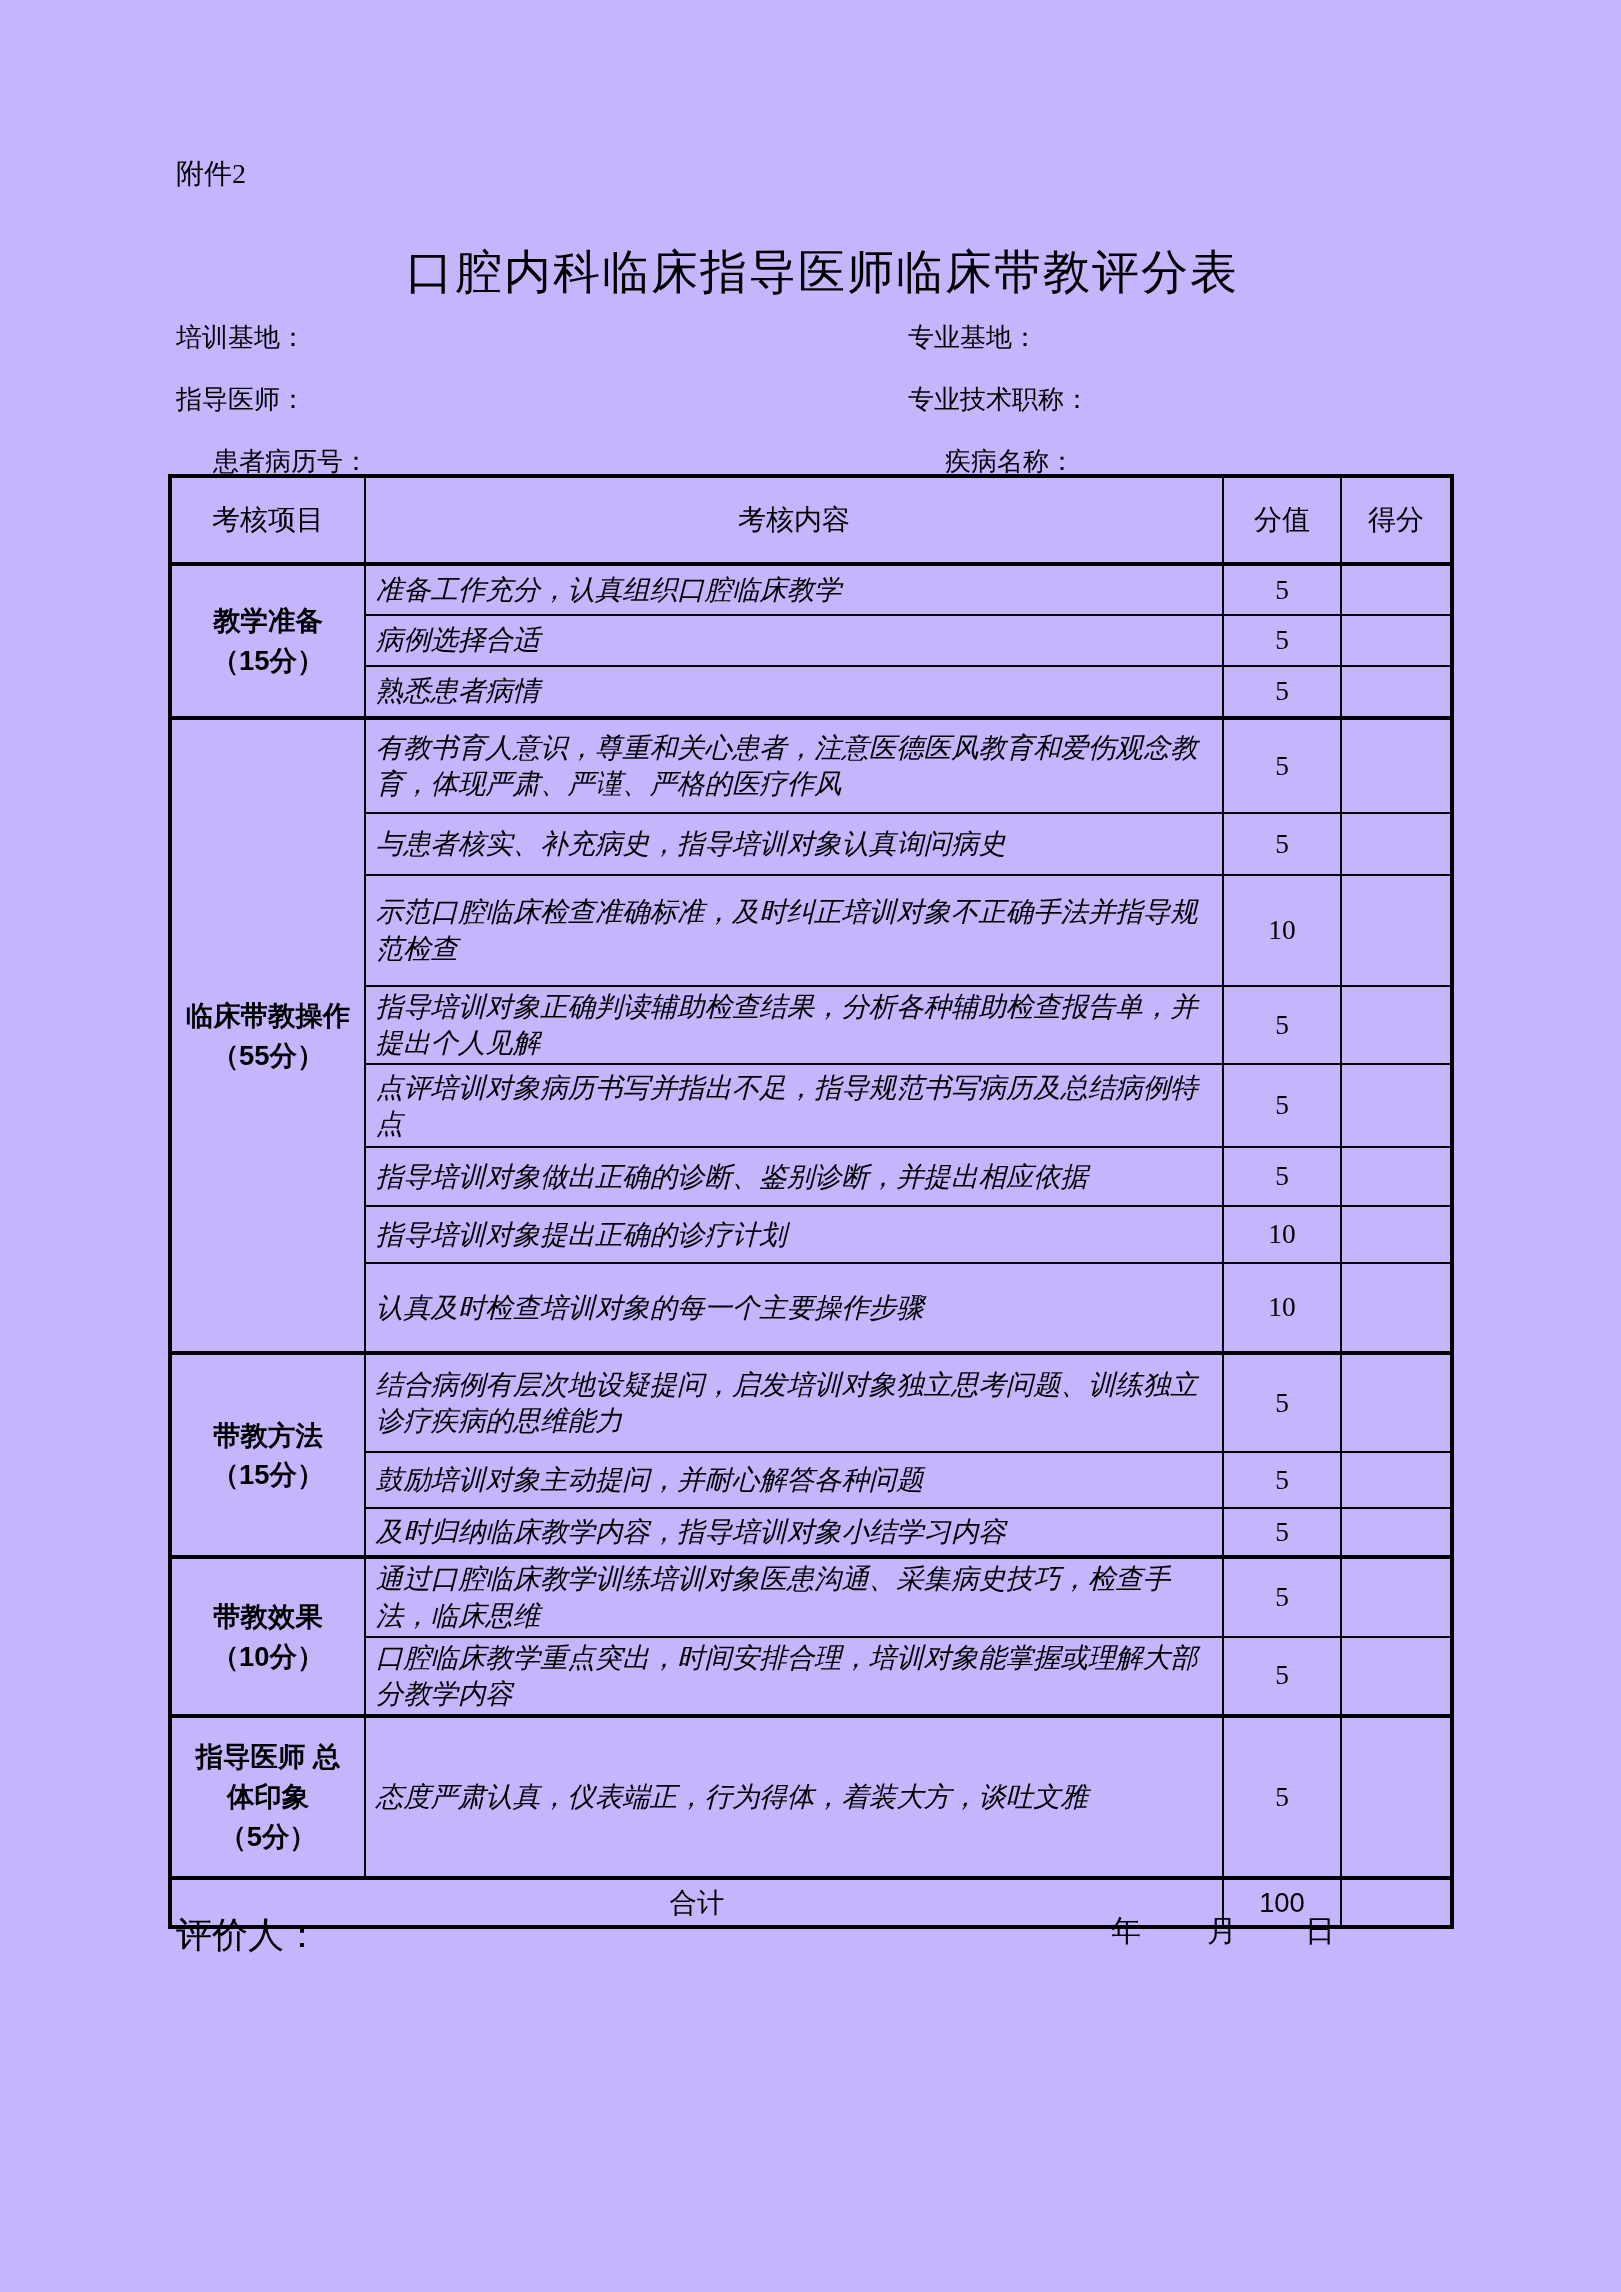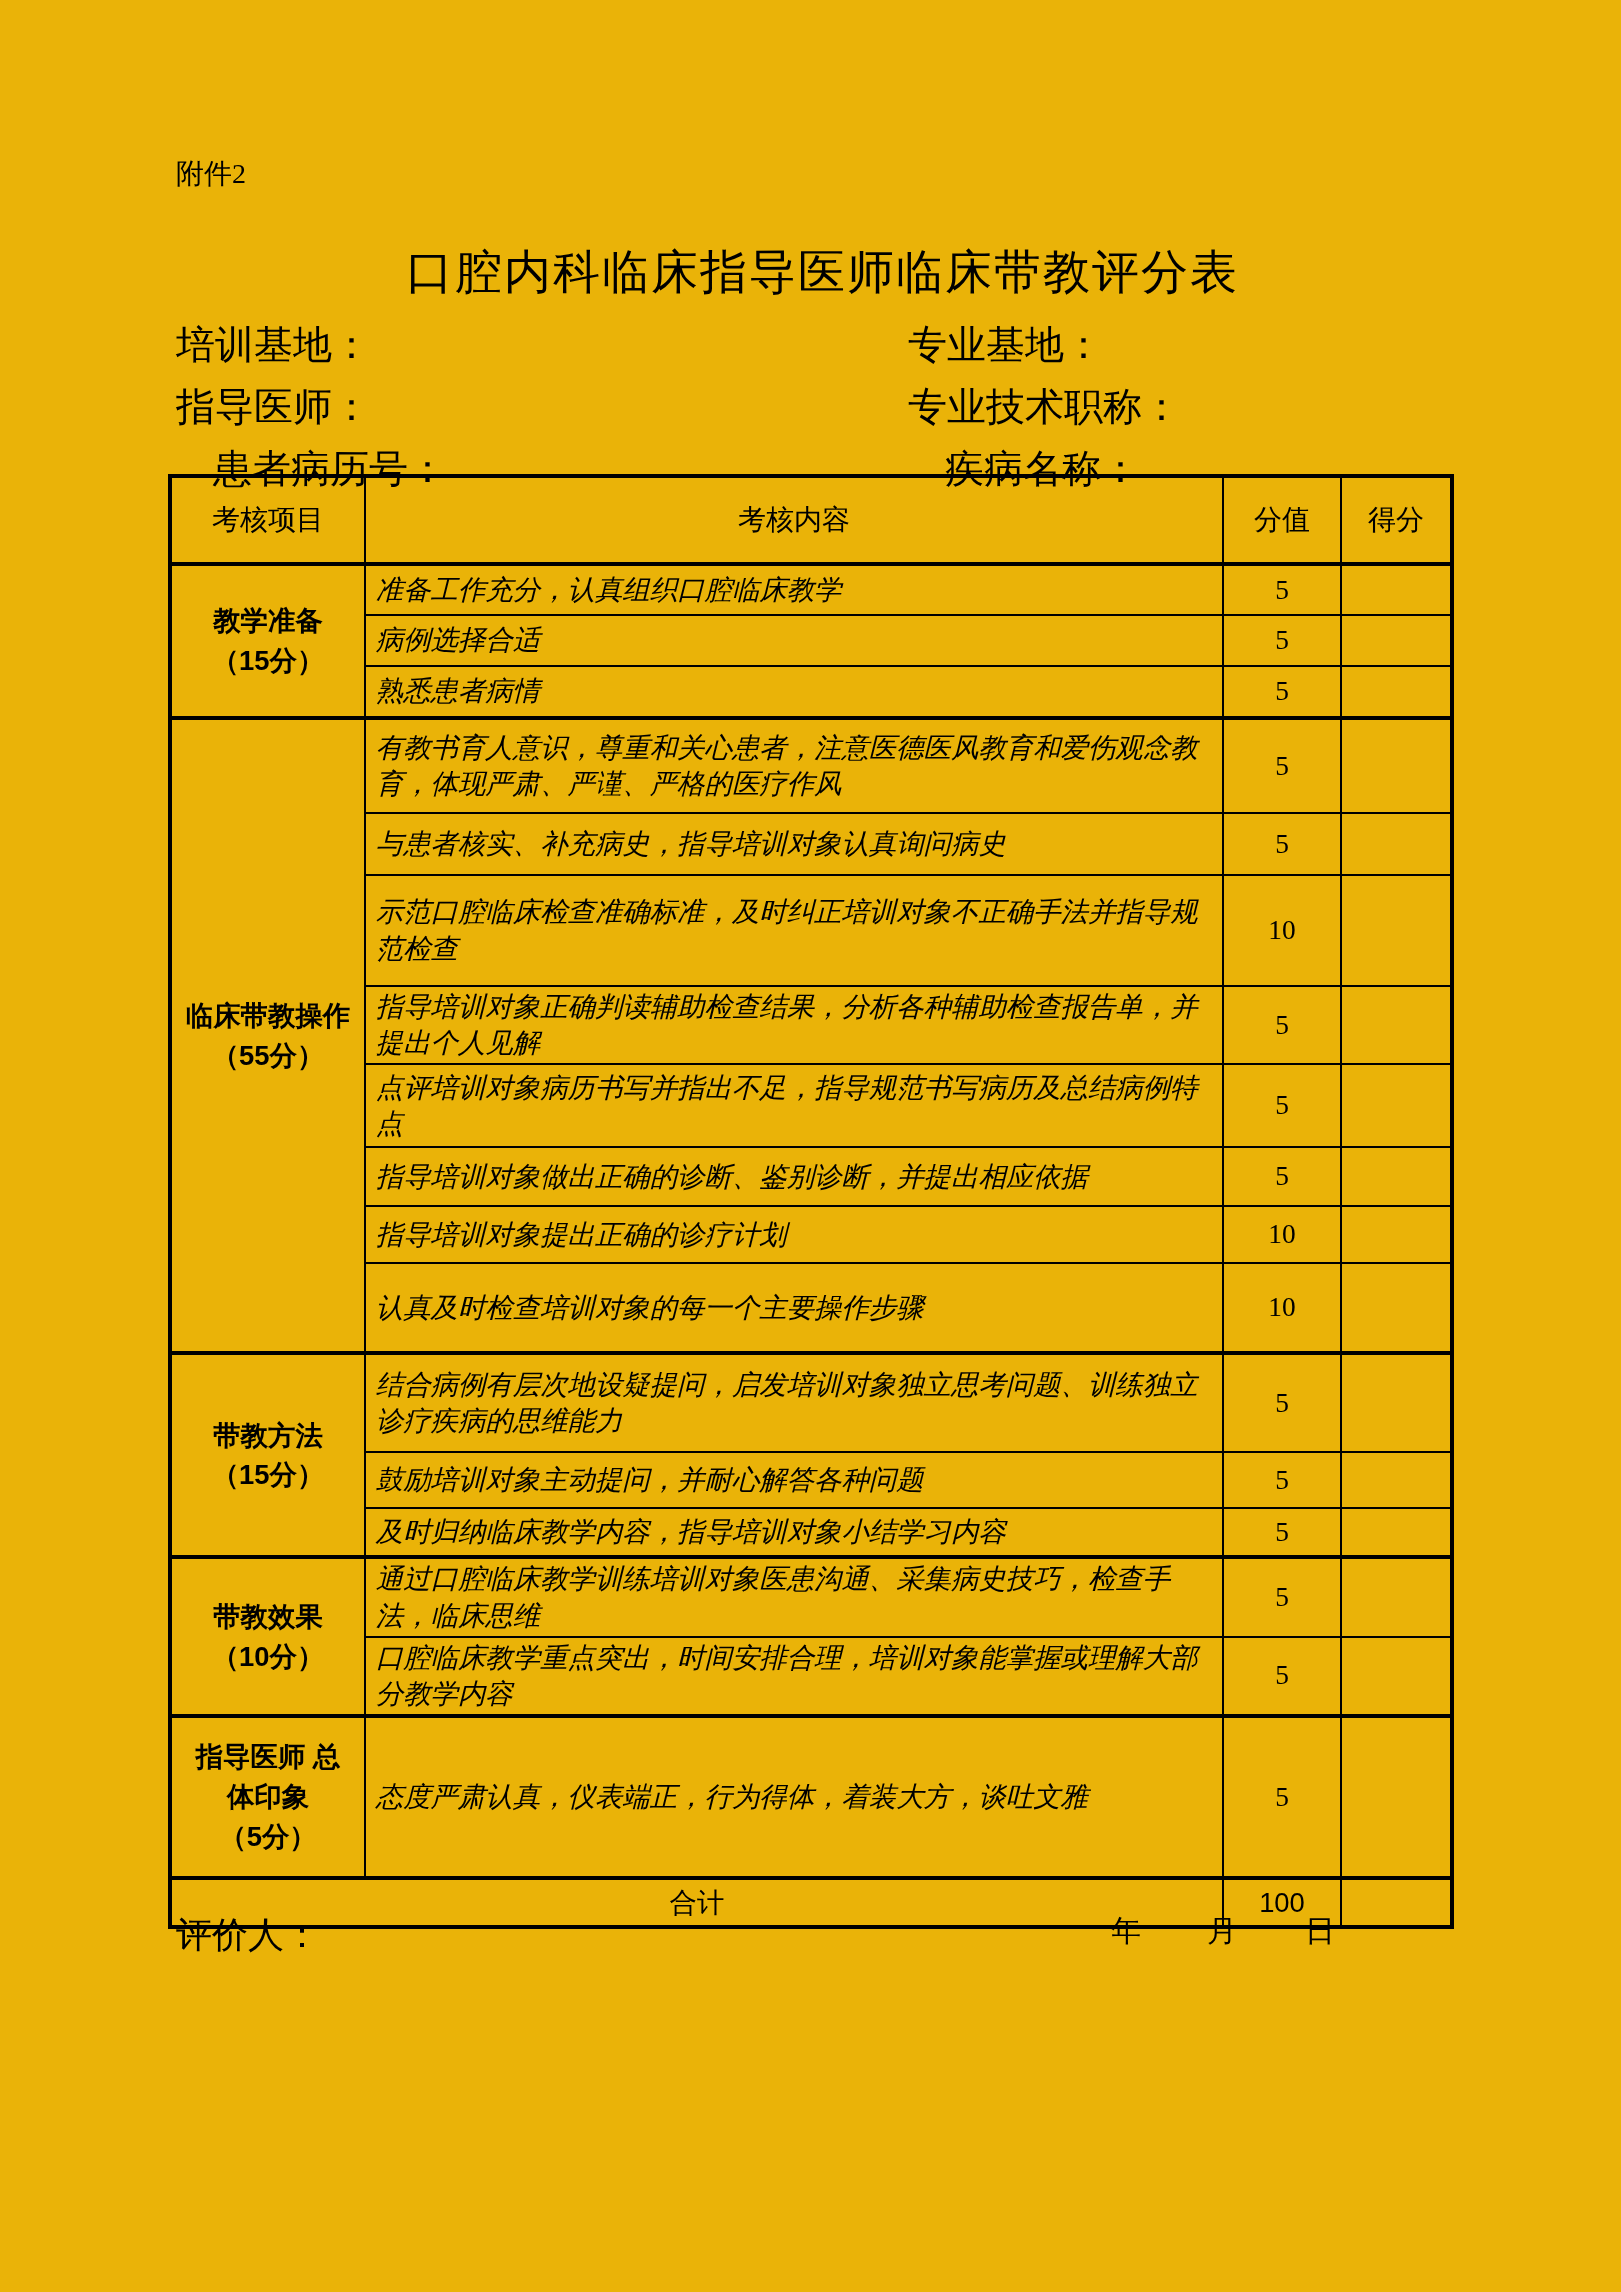"附件2" .page { background: #eab308 -> #c4b5fd }
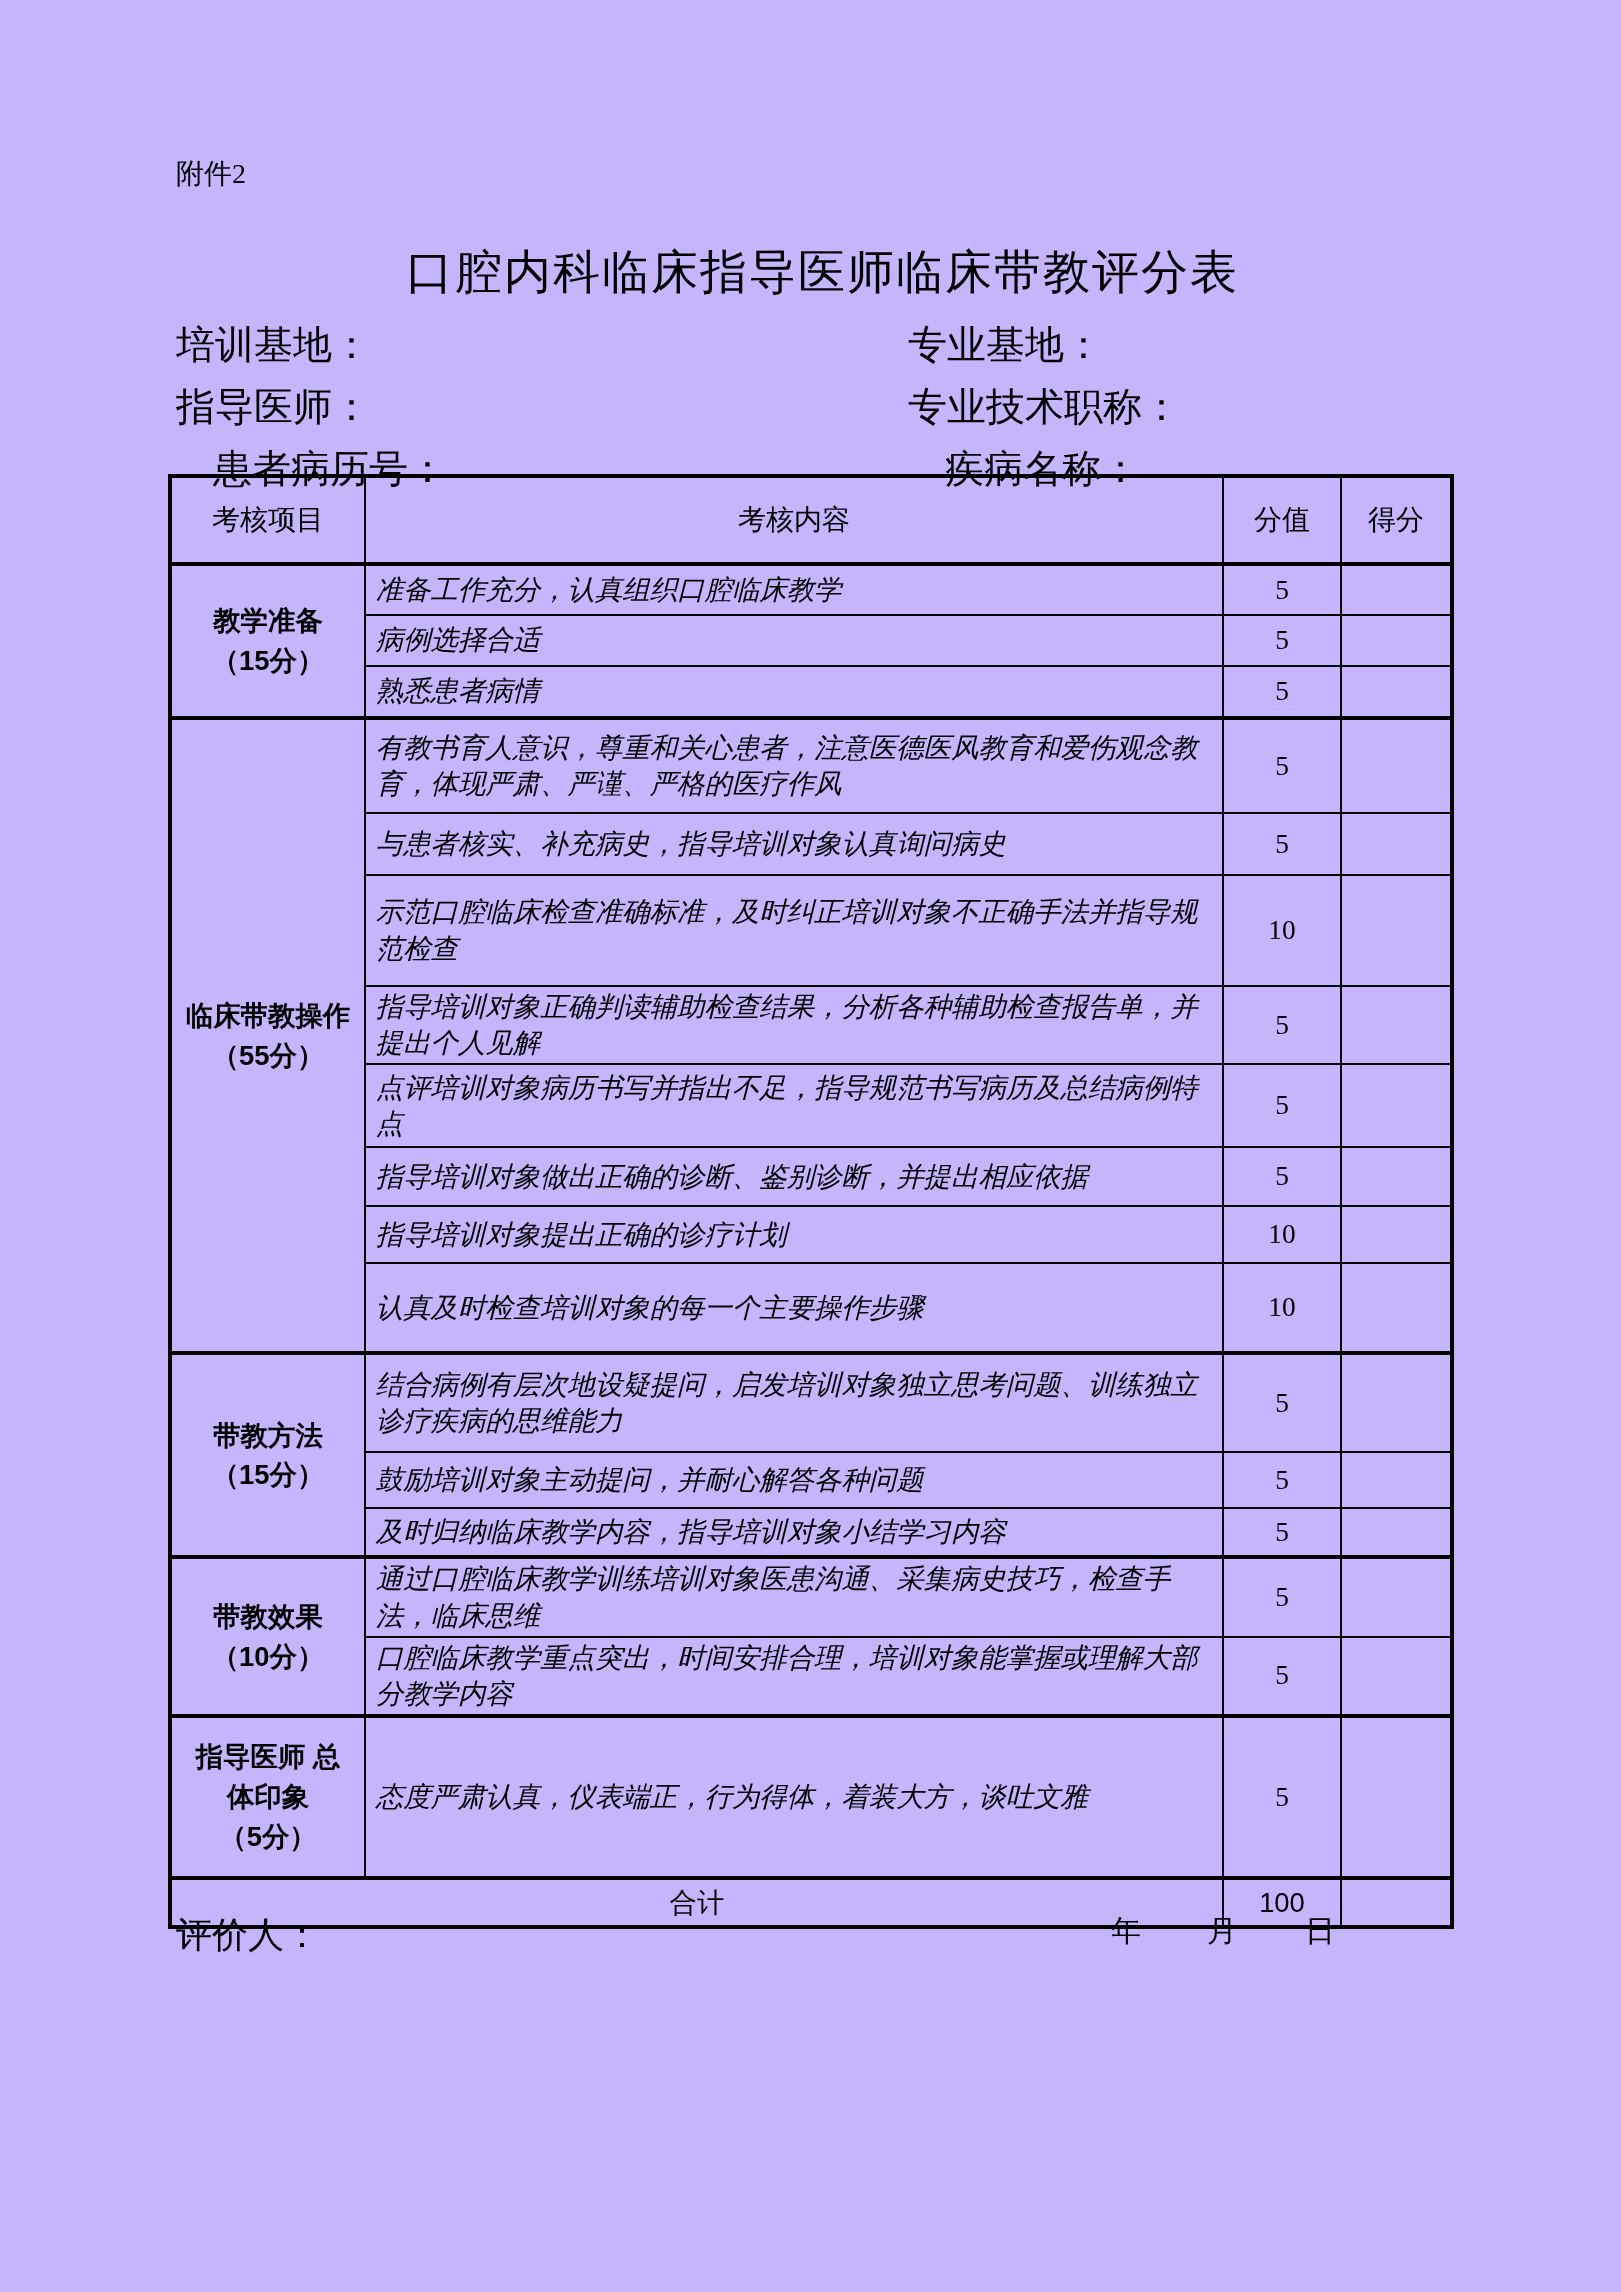"培训基地：" .info-label { font-size: 39px -> 26px }
